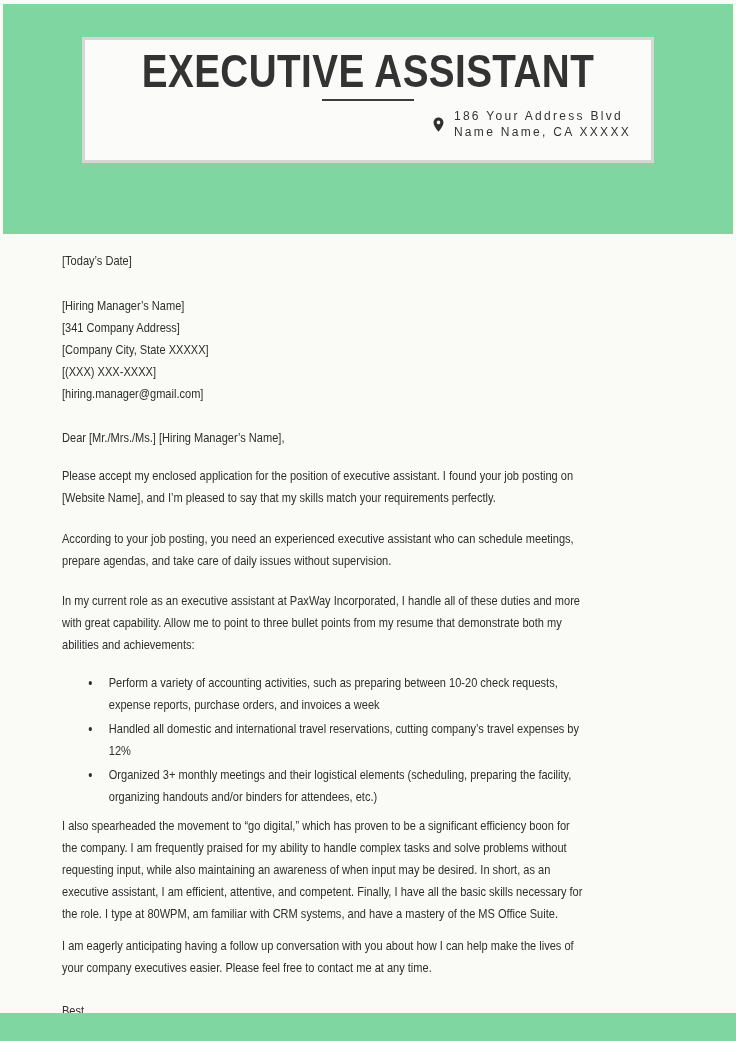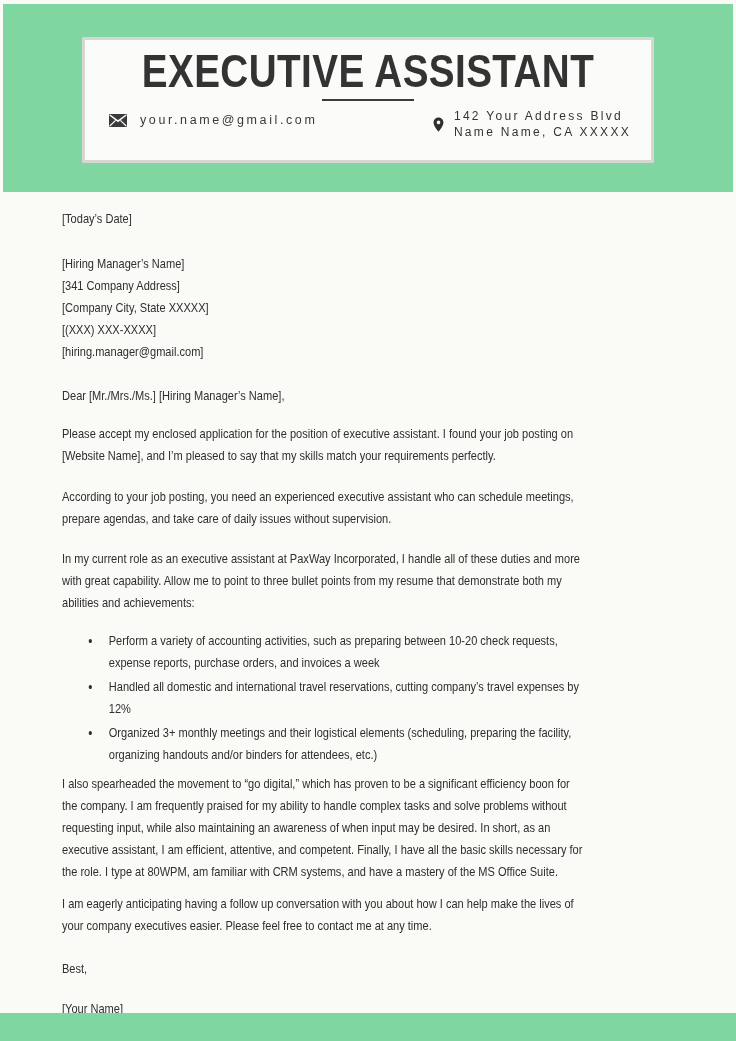"EXECUTIVE ASSISTANT" .band.header { height: 188px -> 230px }
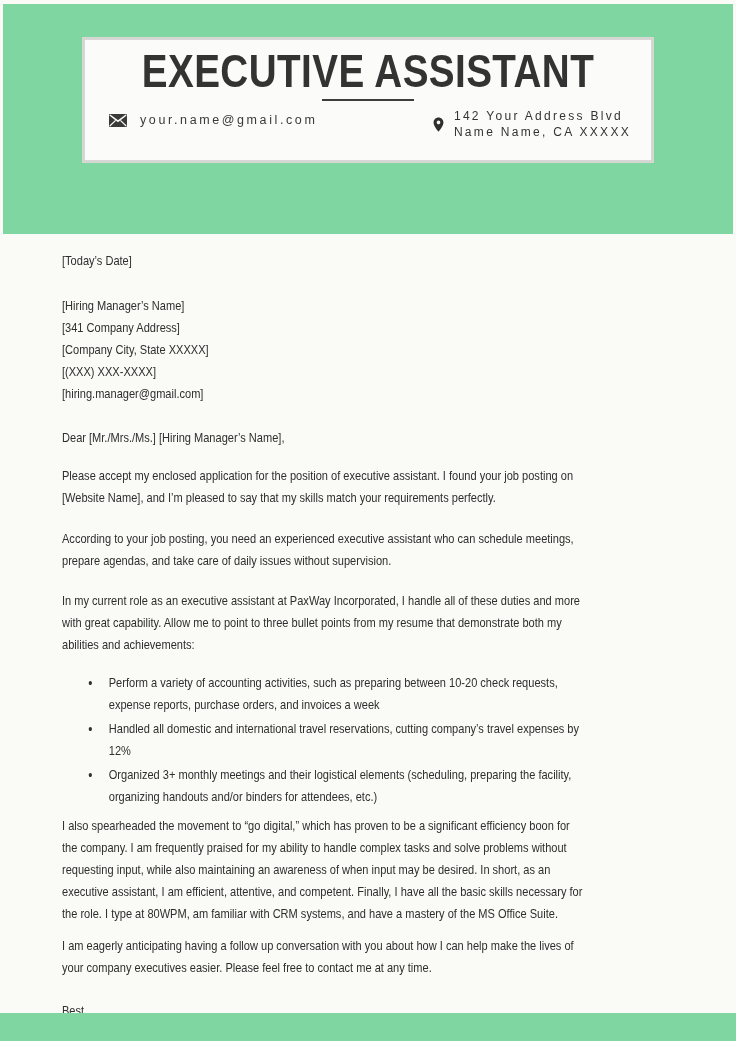"your.name@gmail.com" div.crow { html: <div> <span> <svg> <rect></rect> <path></path> <path></path> </svg> </span> <span>your.name@gmail.com</span> </div> -> none }
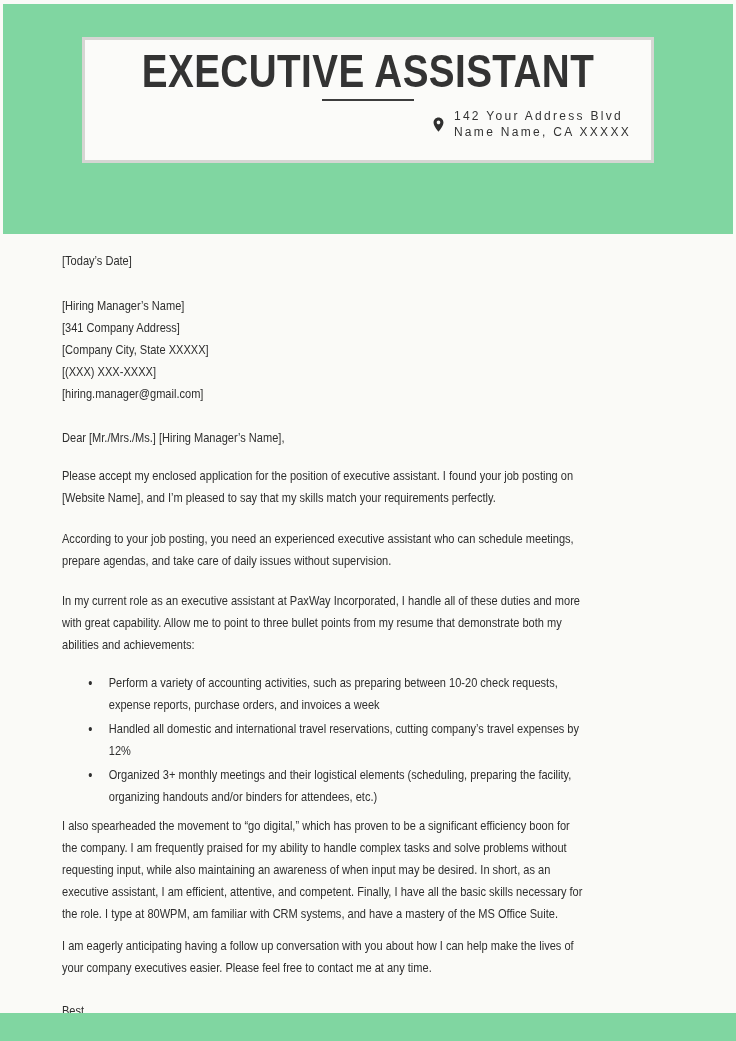"142 Your Address Blvd" div { text: 142 -> 186 }
